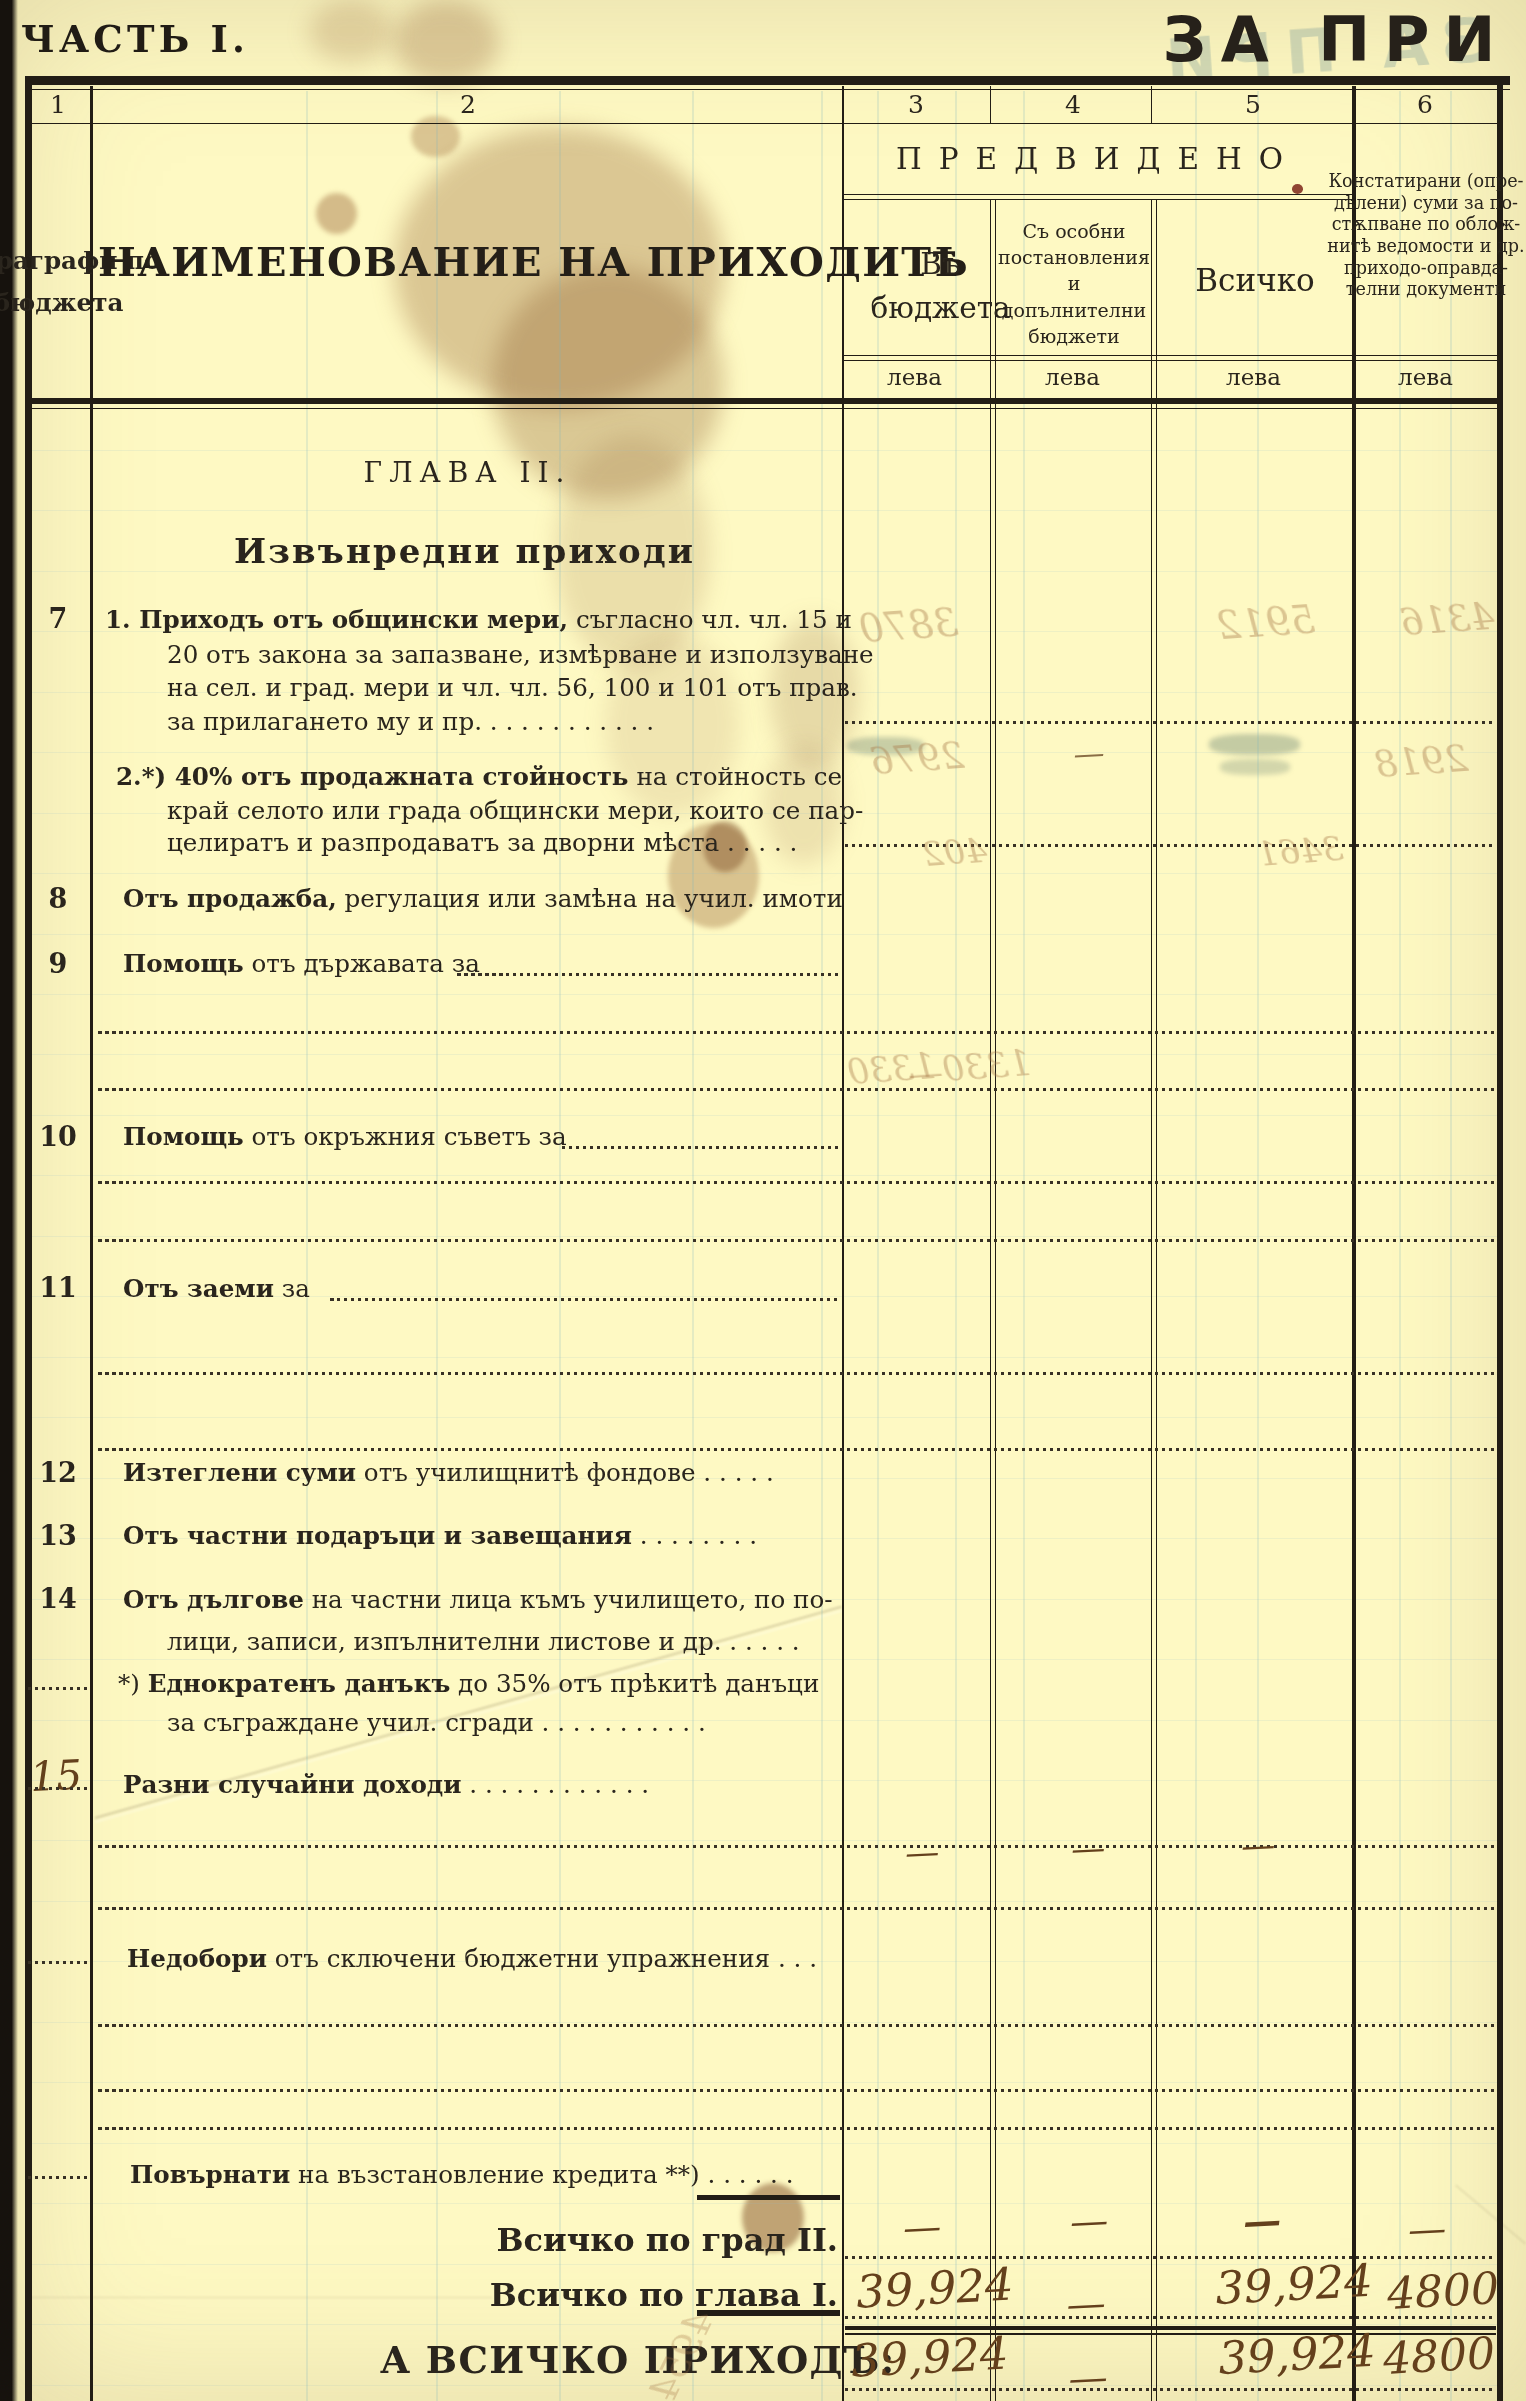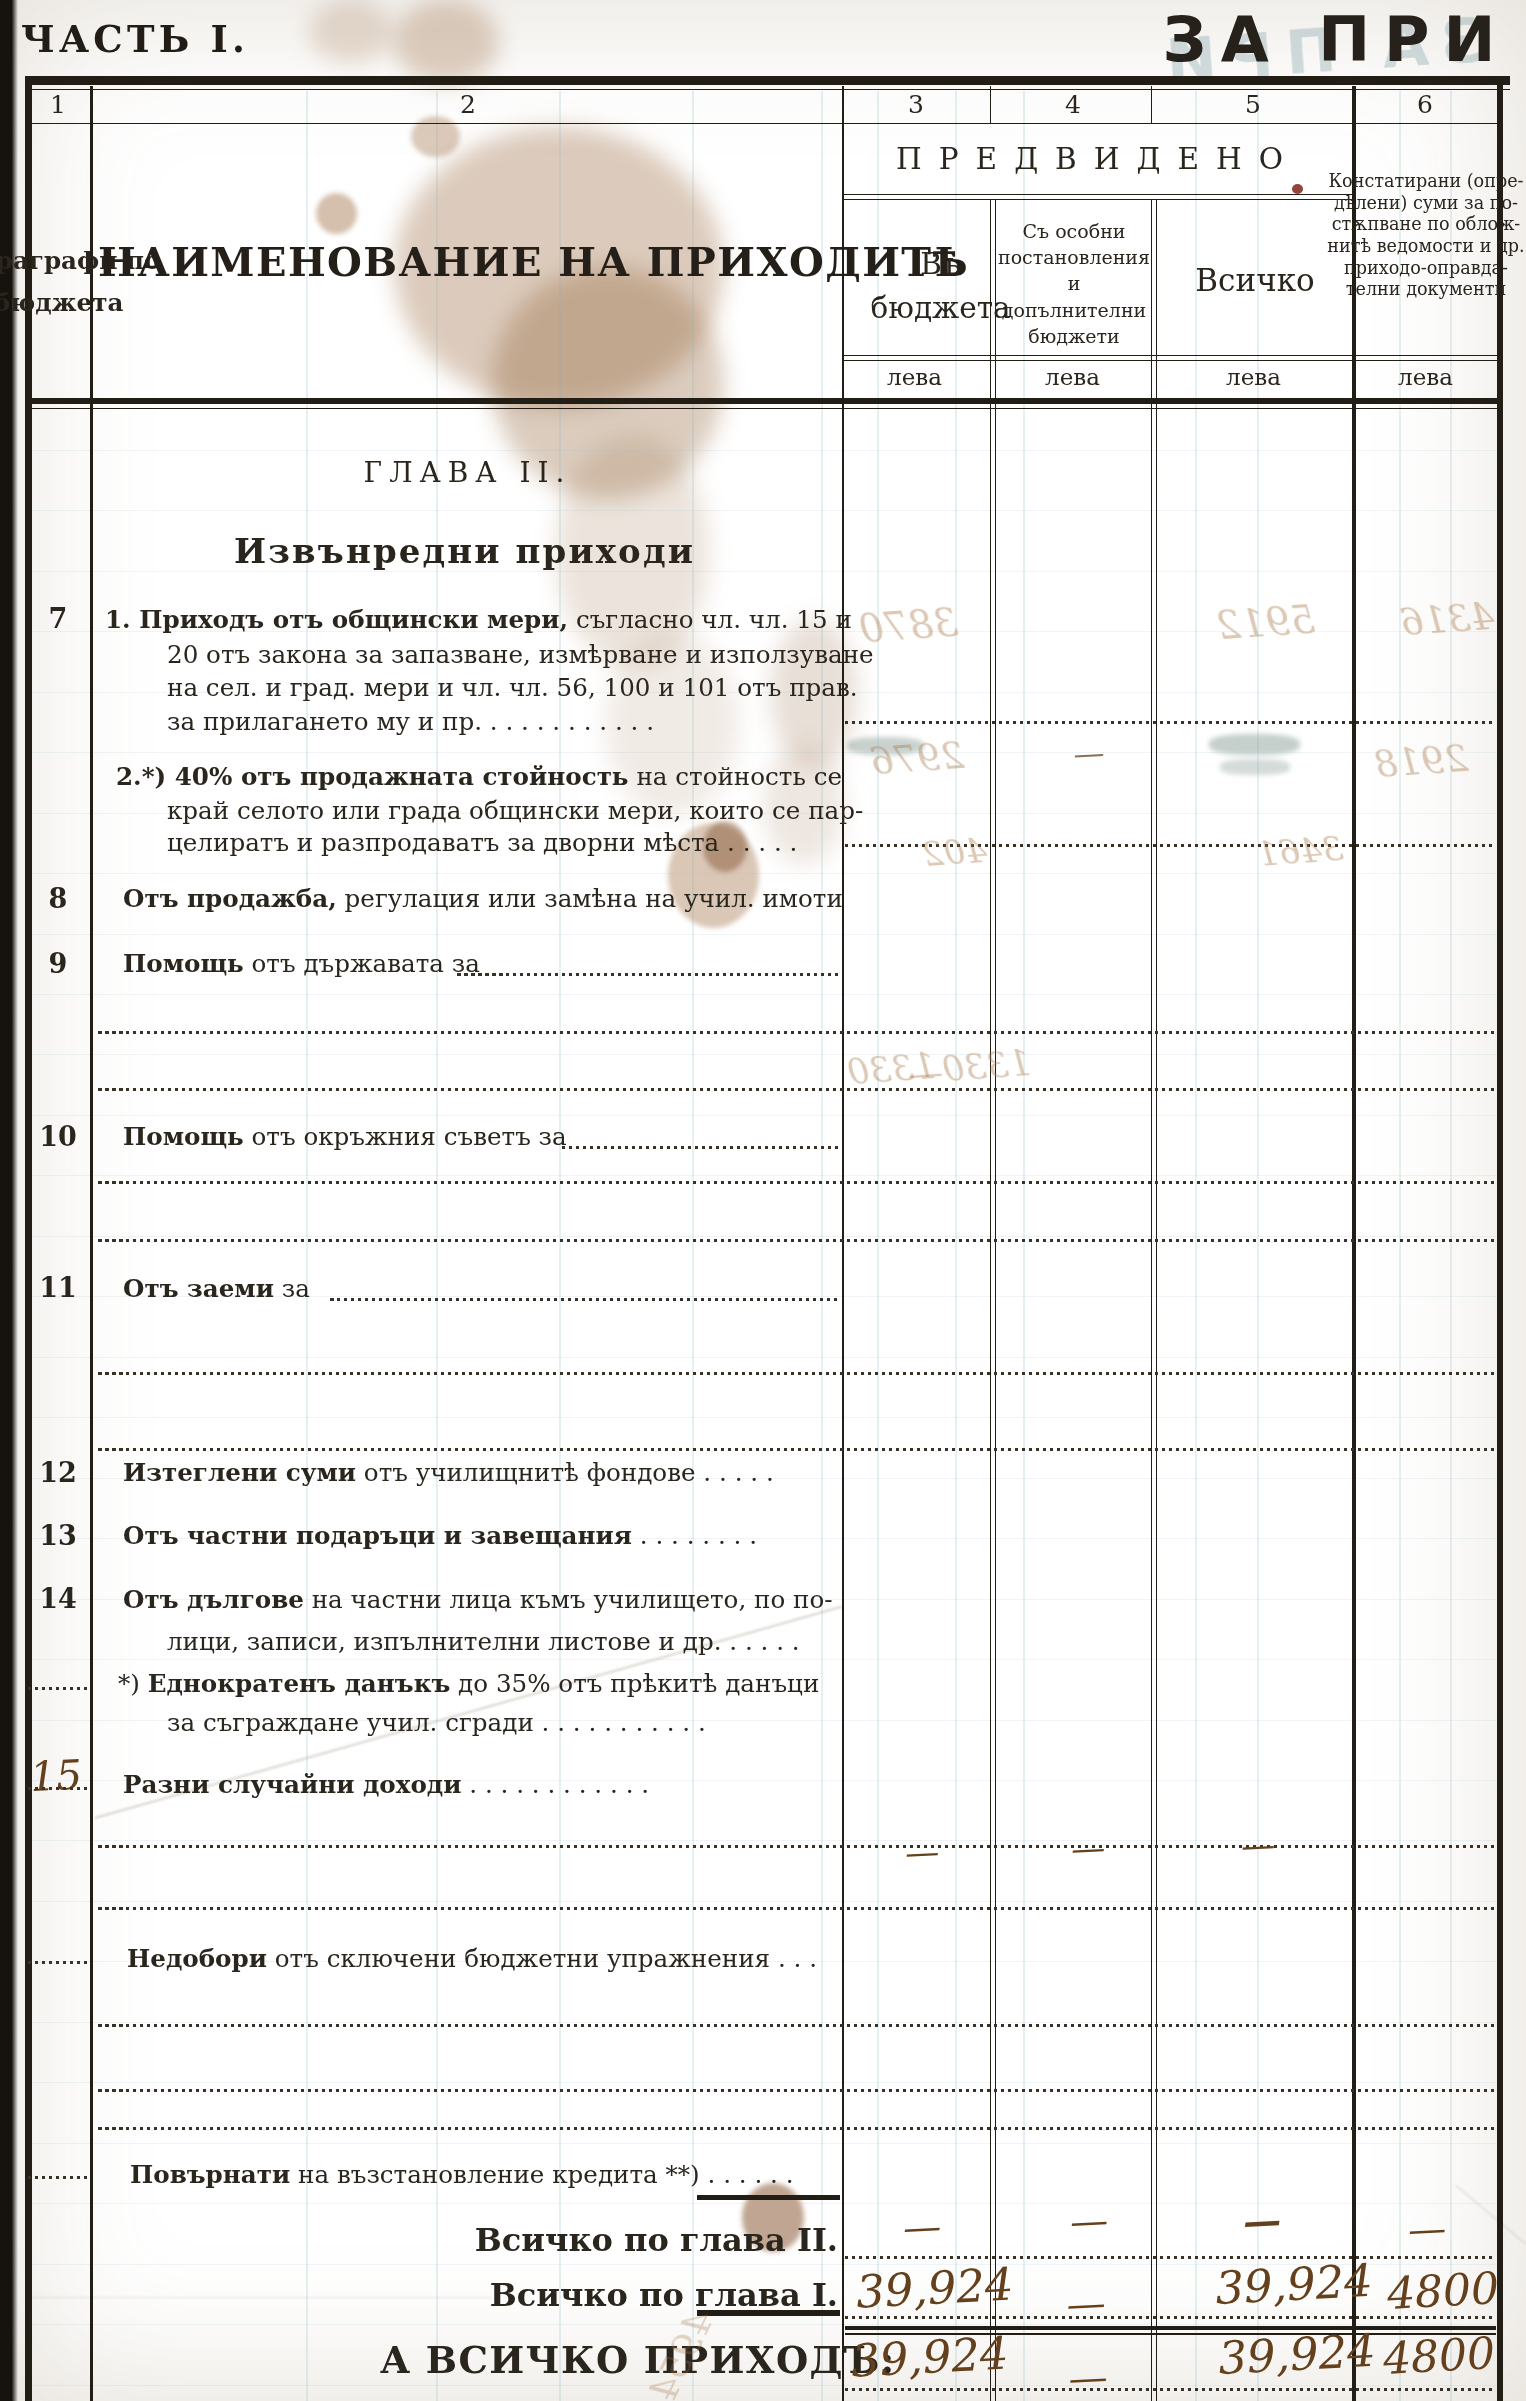"ЧАСТЬ I." #page { background-color: #ffffff -> #fef9c3 }
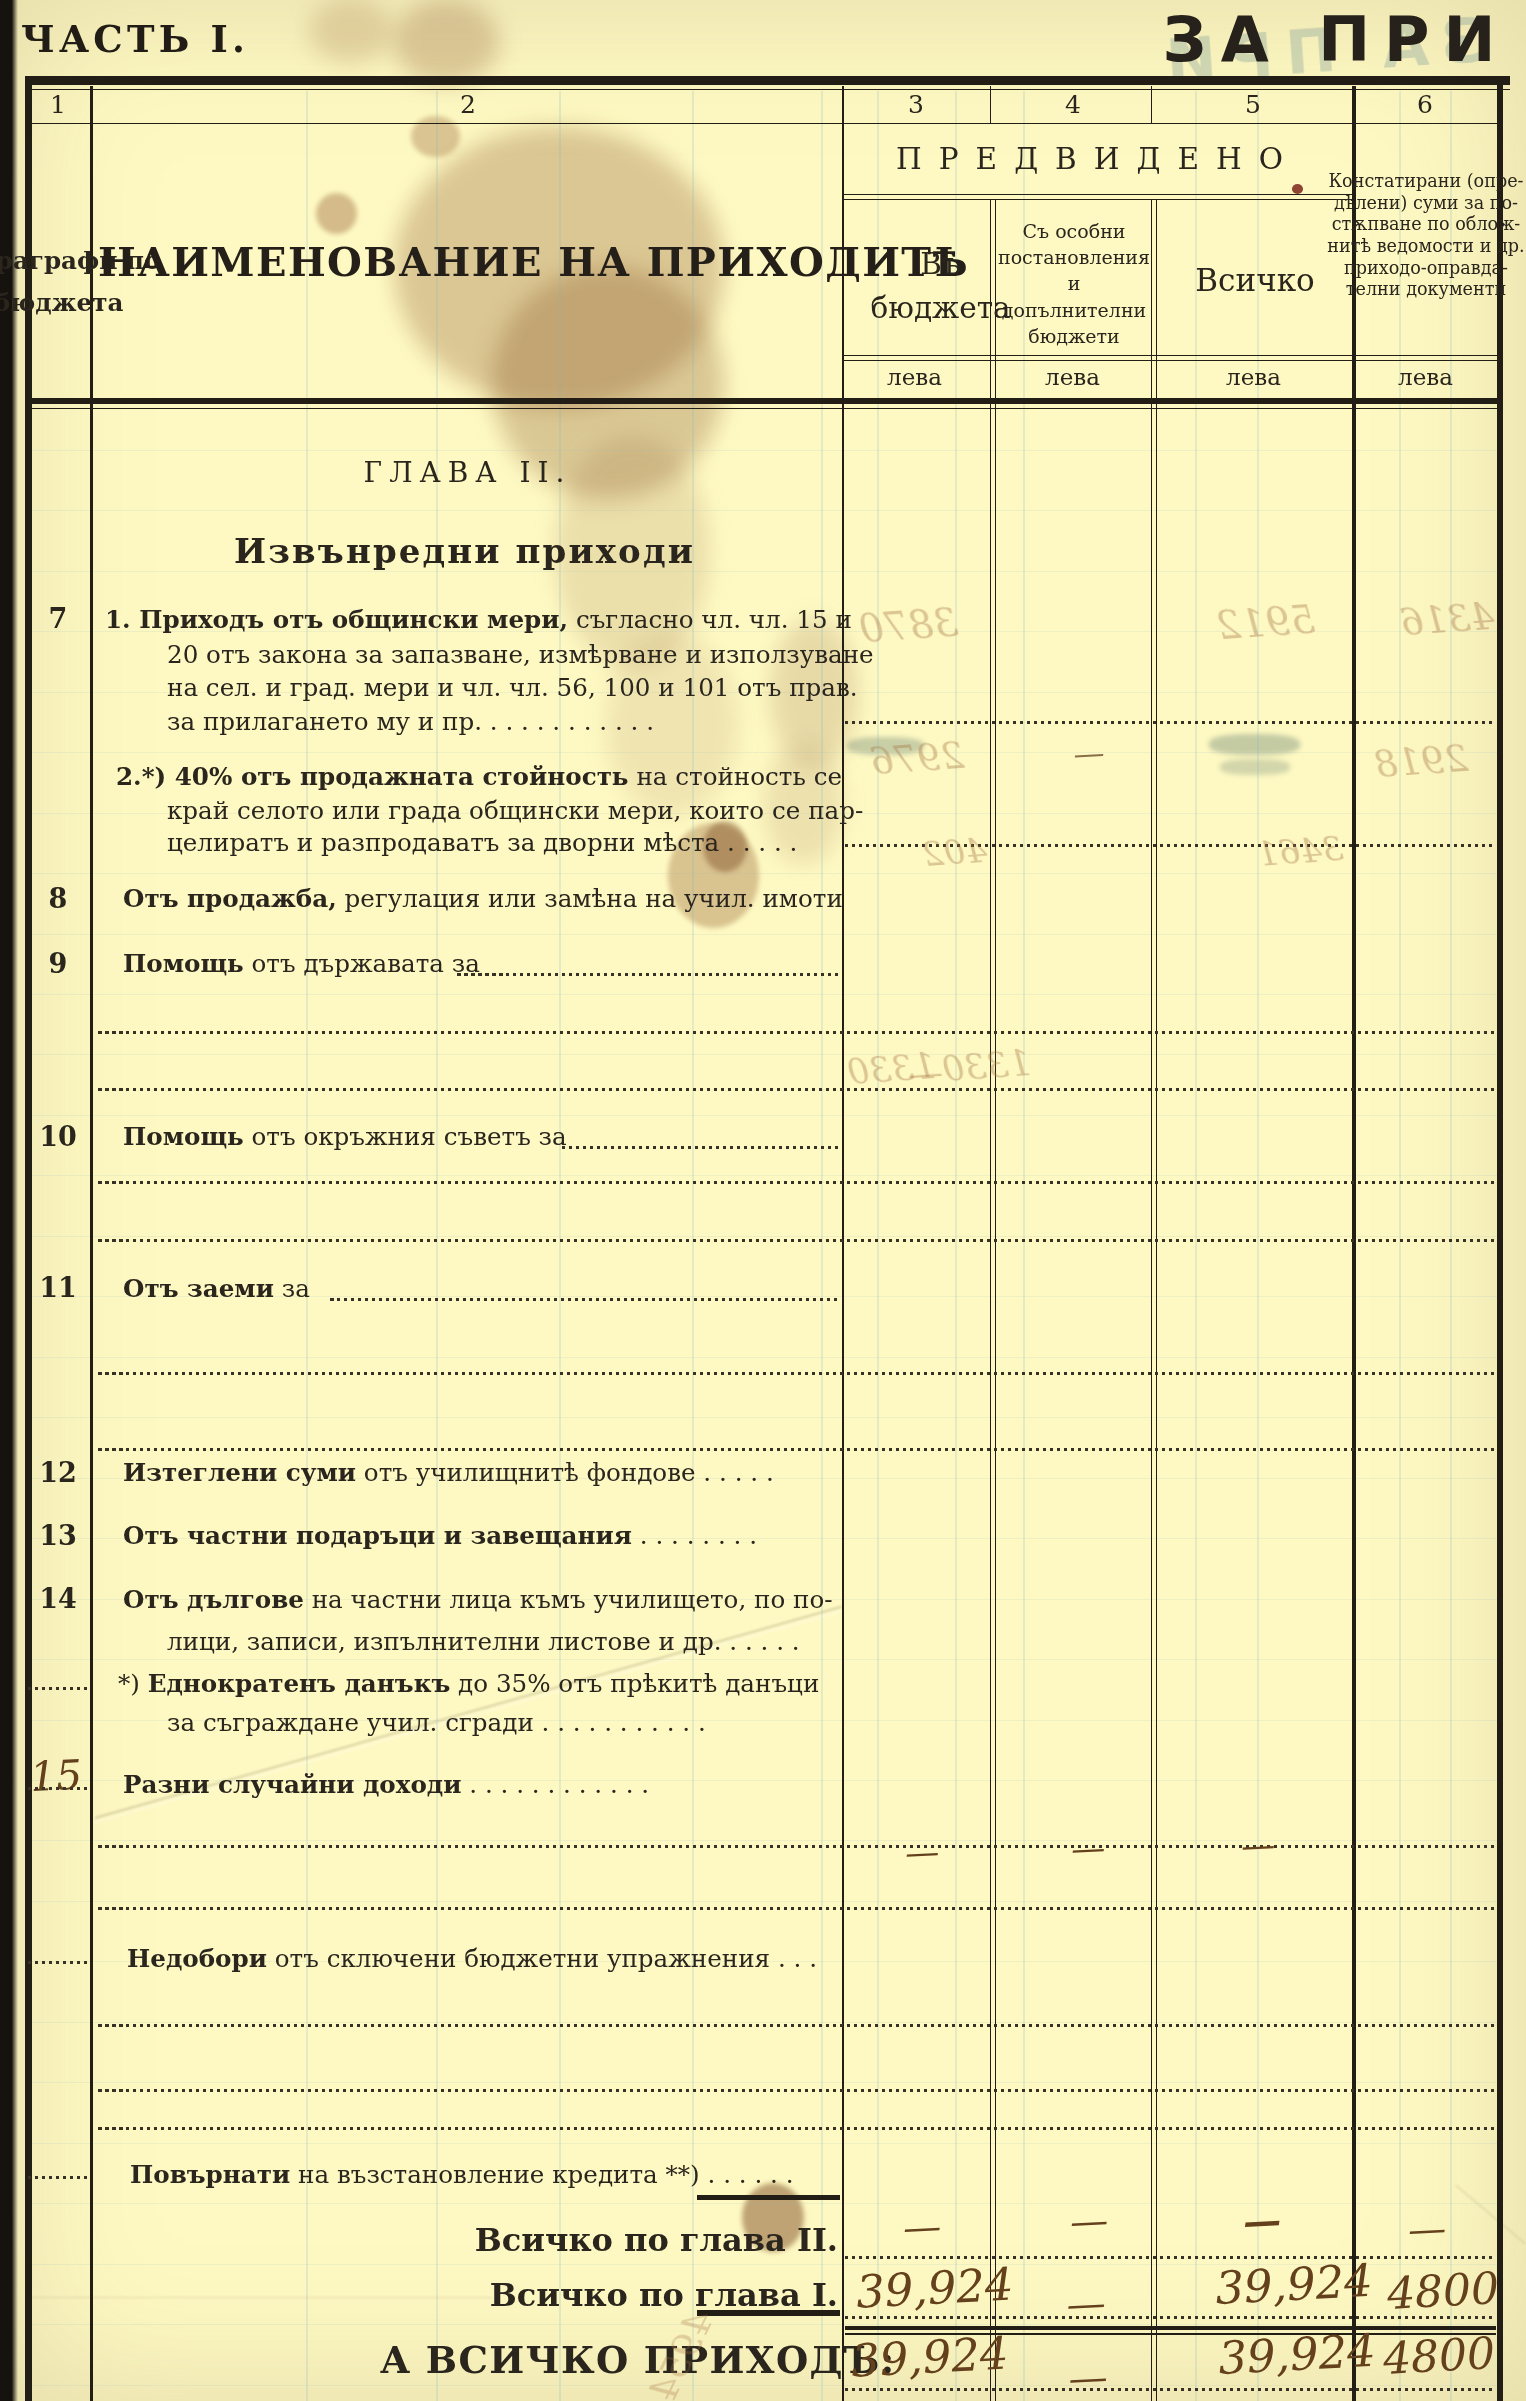"Всичко по глава II." div.t { text: глава -> град }
